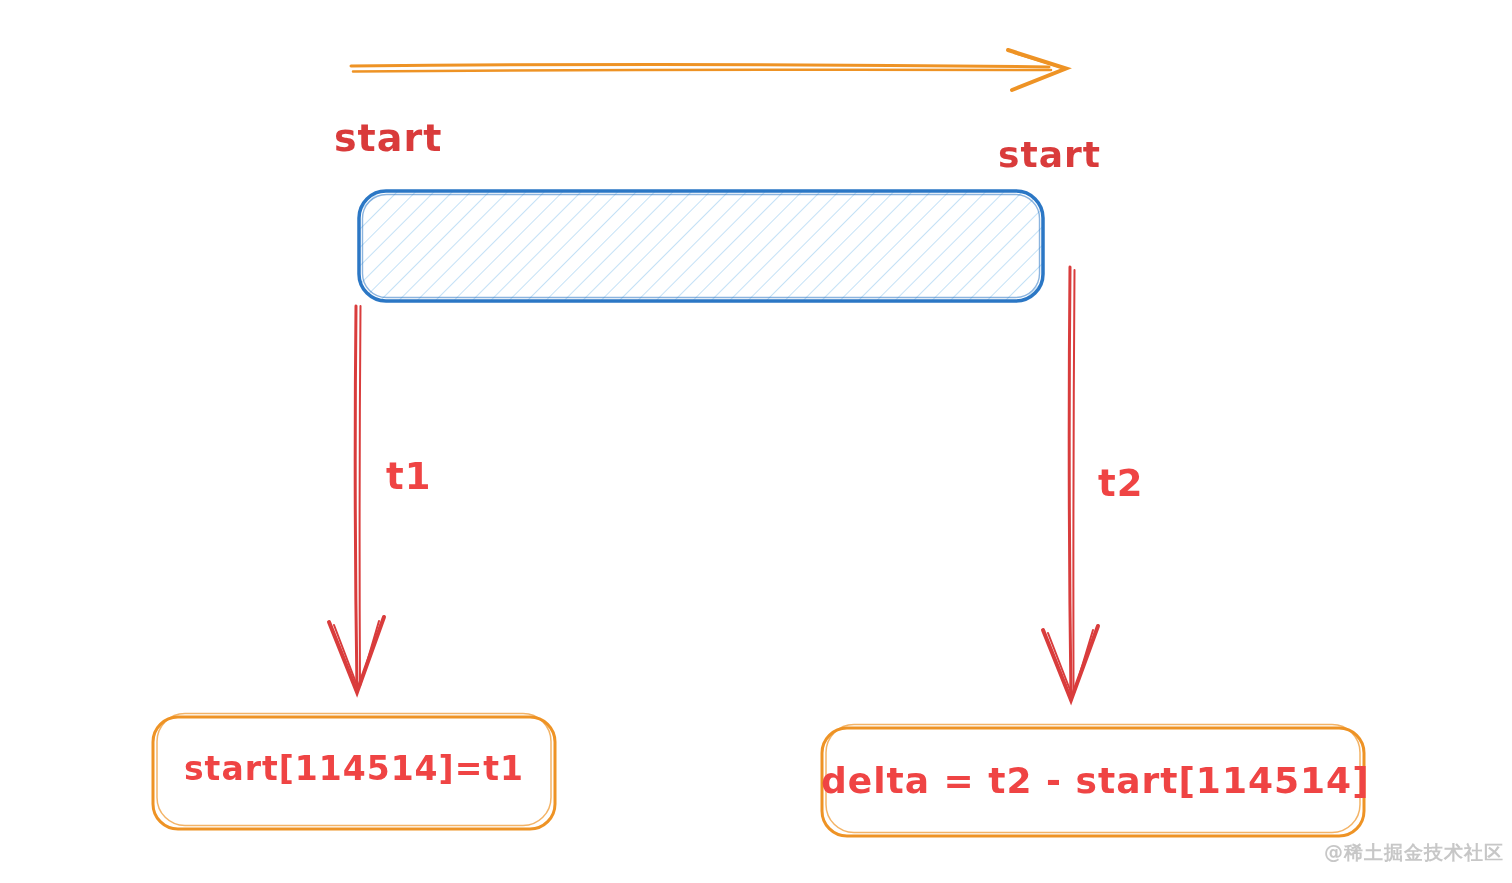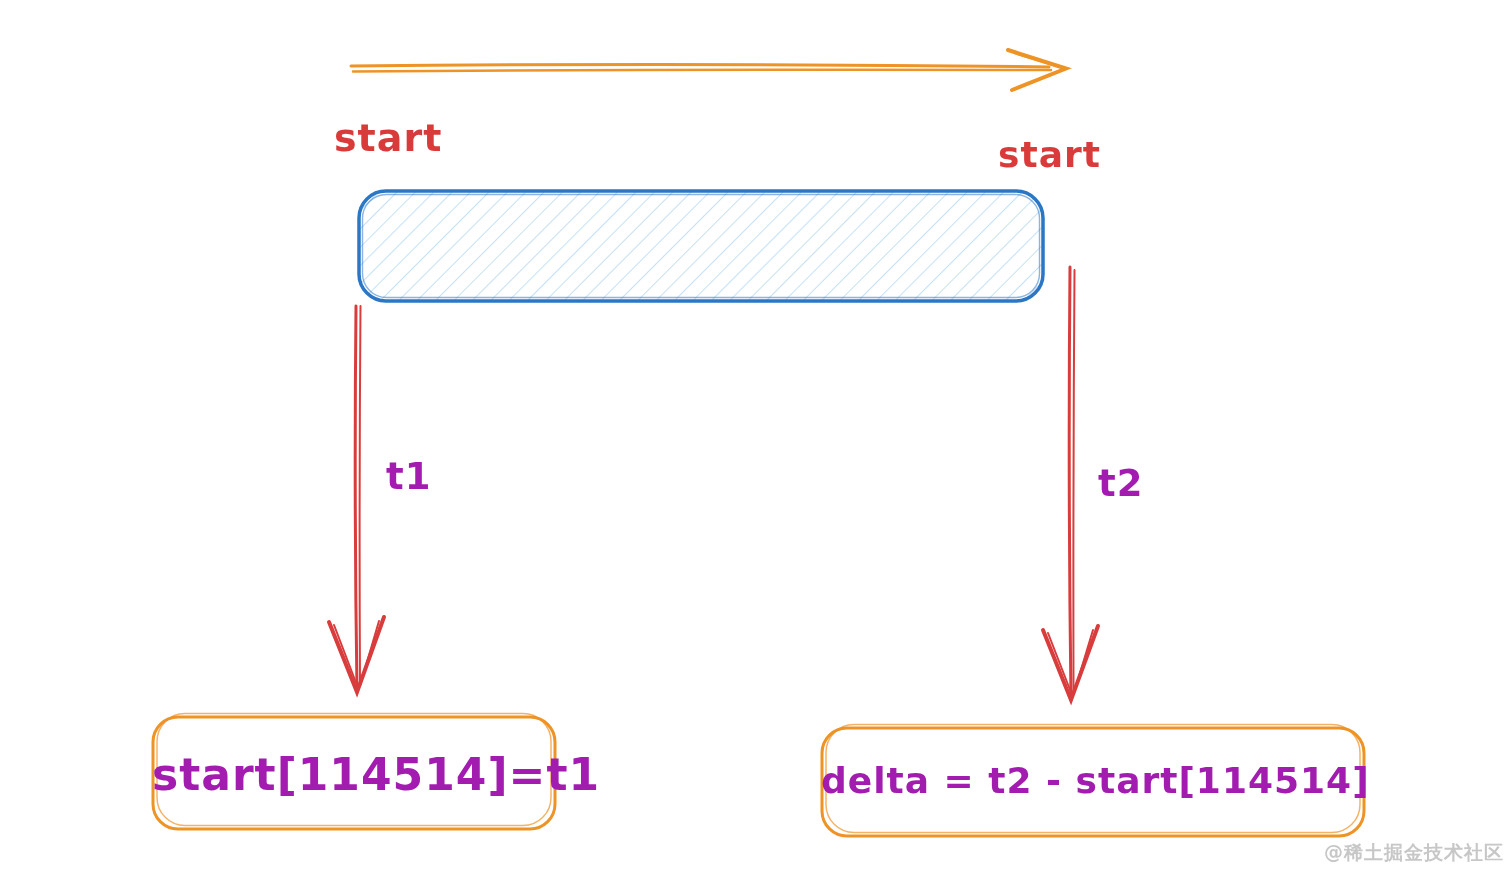"t1" .lbl-orange { color: #a21caf -> #ef4444 }
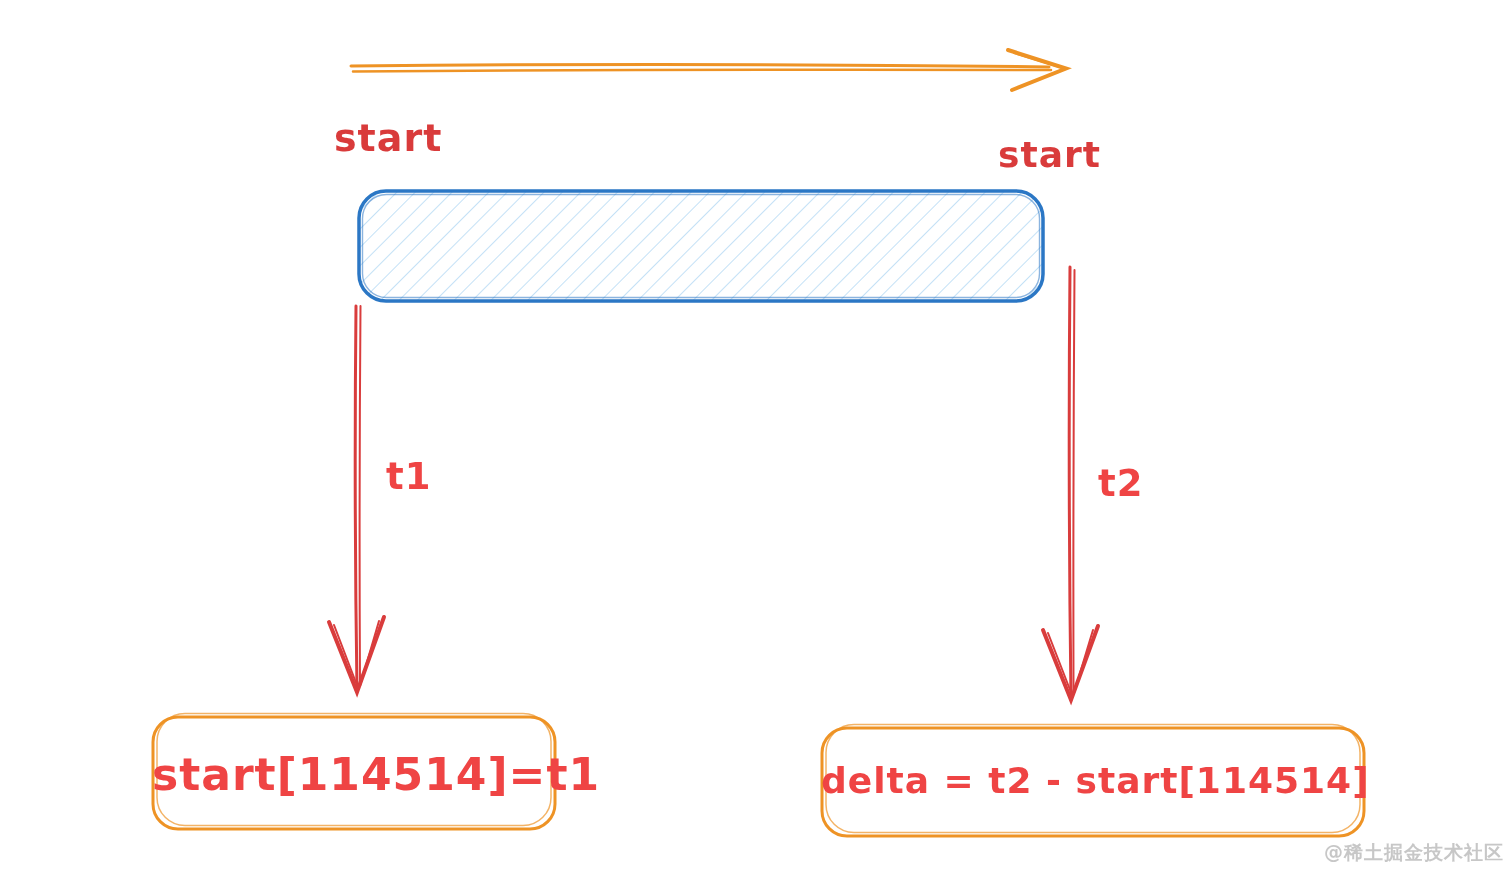"start[114514]=t1" .lbl-result-left { font-size: 44px -> 33px }
